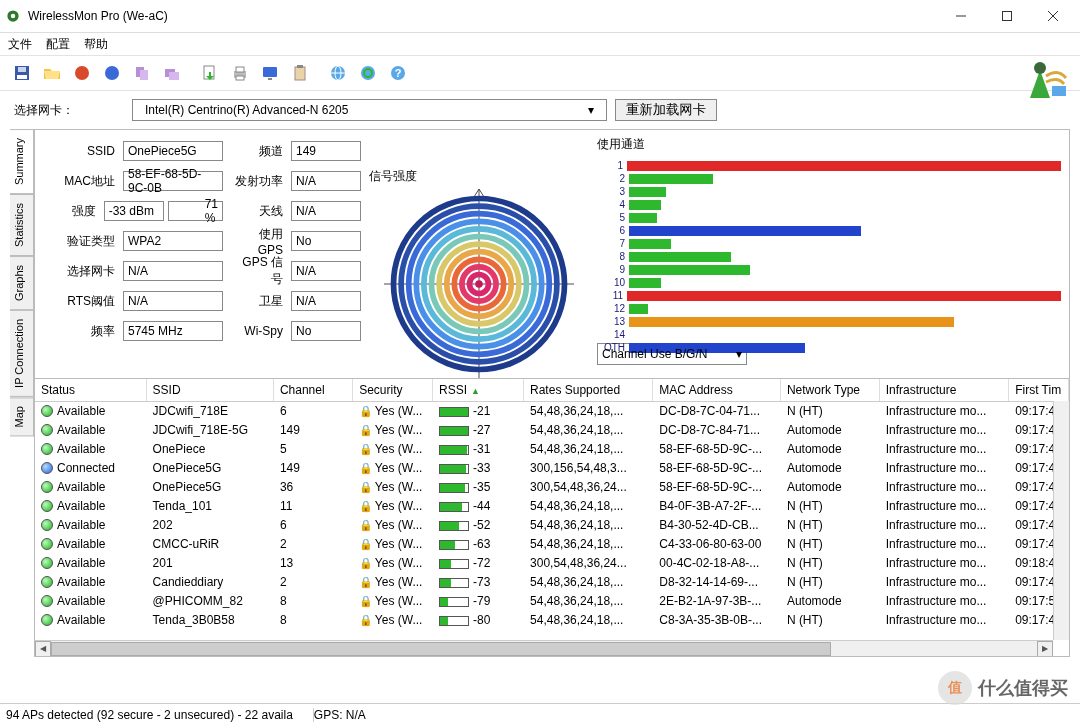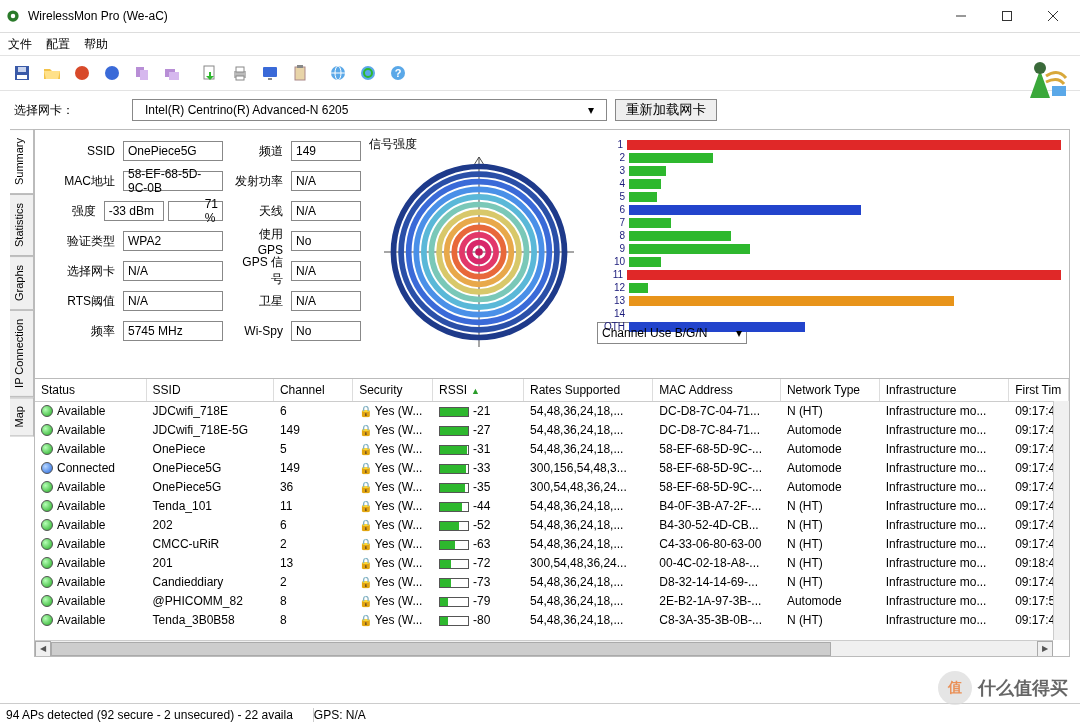"使用通道" div.panel-title { html: none -> <div>使用通道</div> }
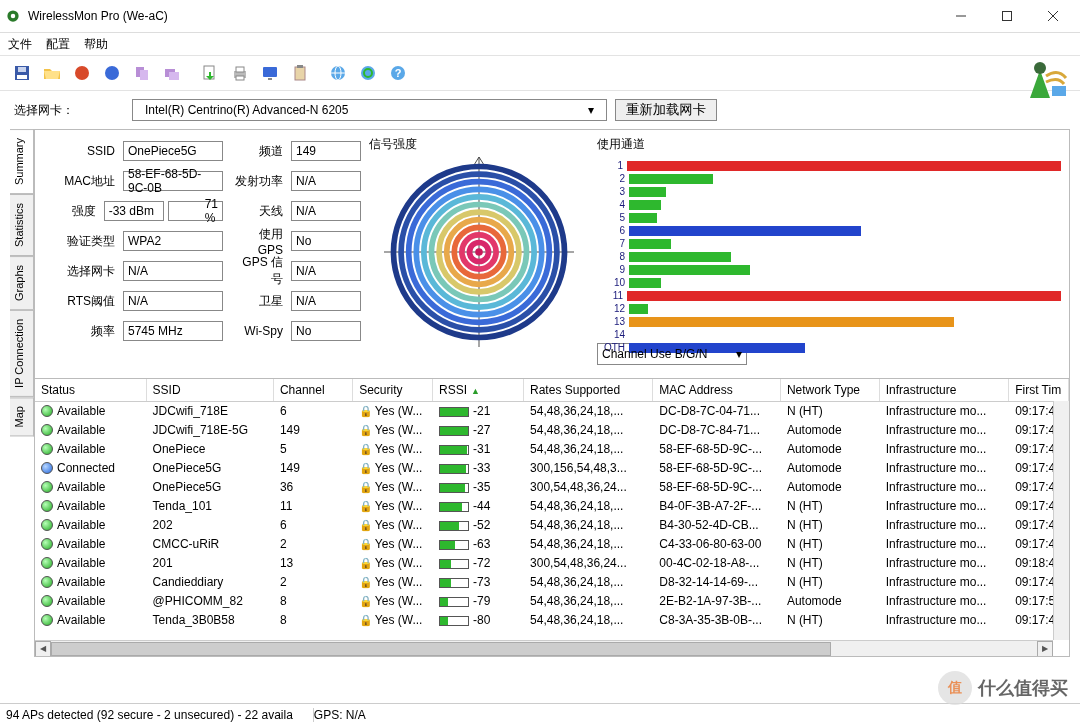"信号强度" .col-radar { margin-top: none -> 32px }
